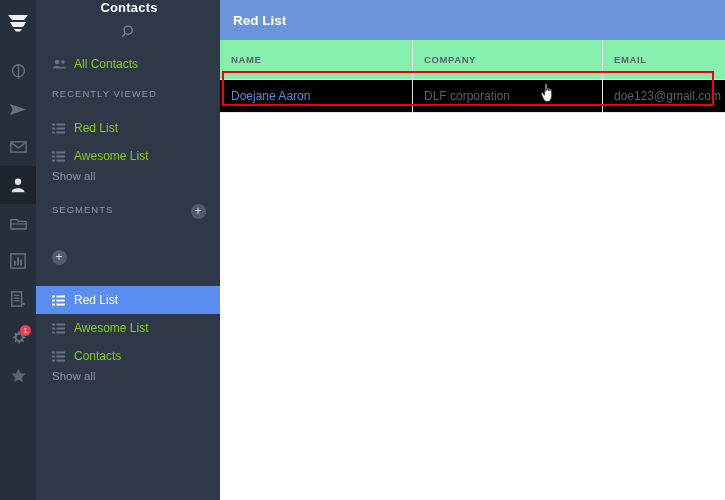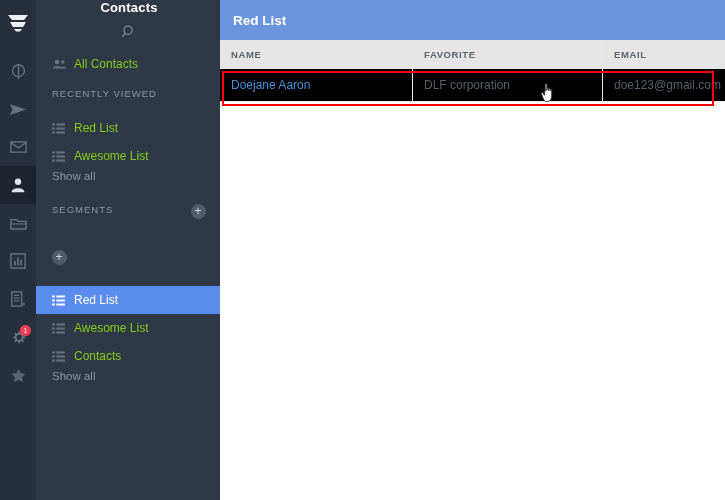"NAME" .tbl-head { background: #e5e5e5 -> #86efac; height: 29px -> 40px }
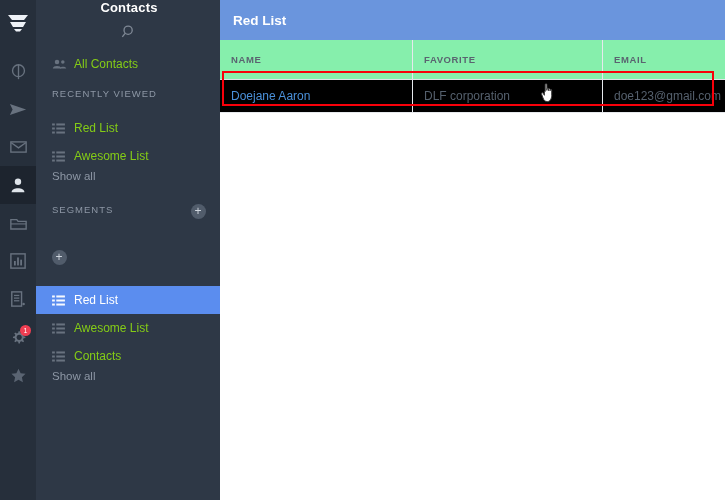"FAVORITE" div.th { text: FAVORITE -> COMPANY }
